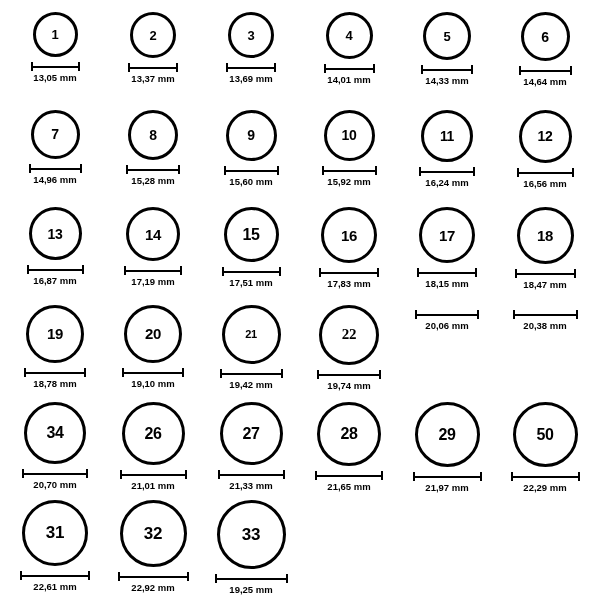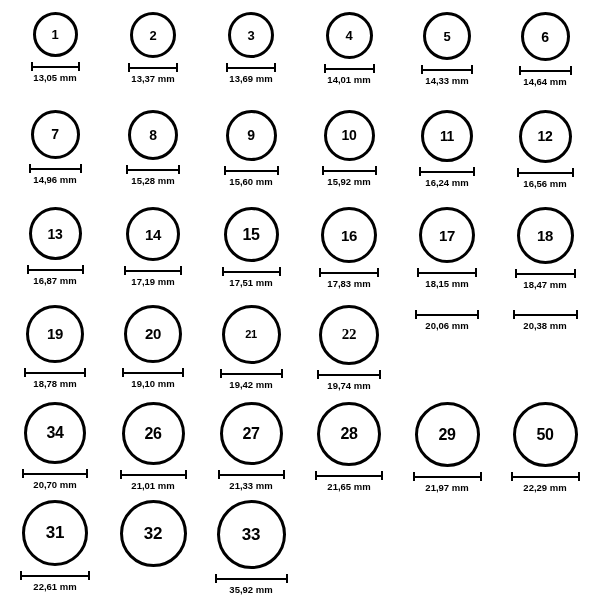"22,92 mm" div.measure { html: none -> <div> <div> <div></div> <div></div> <div></div> </div> <div>22,92 mm</div> </div> }
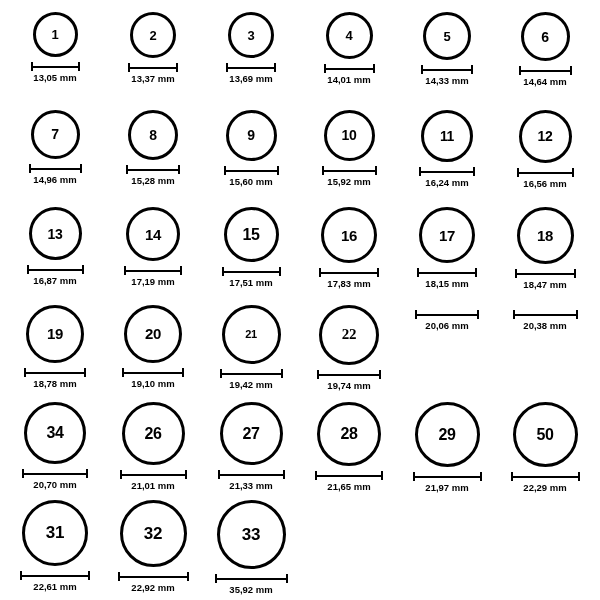"35,92 mm" div.mm { text: 35,92 -> 19,25 }
